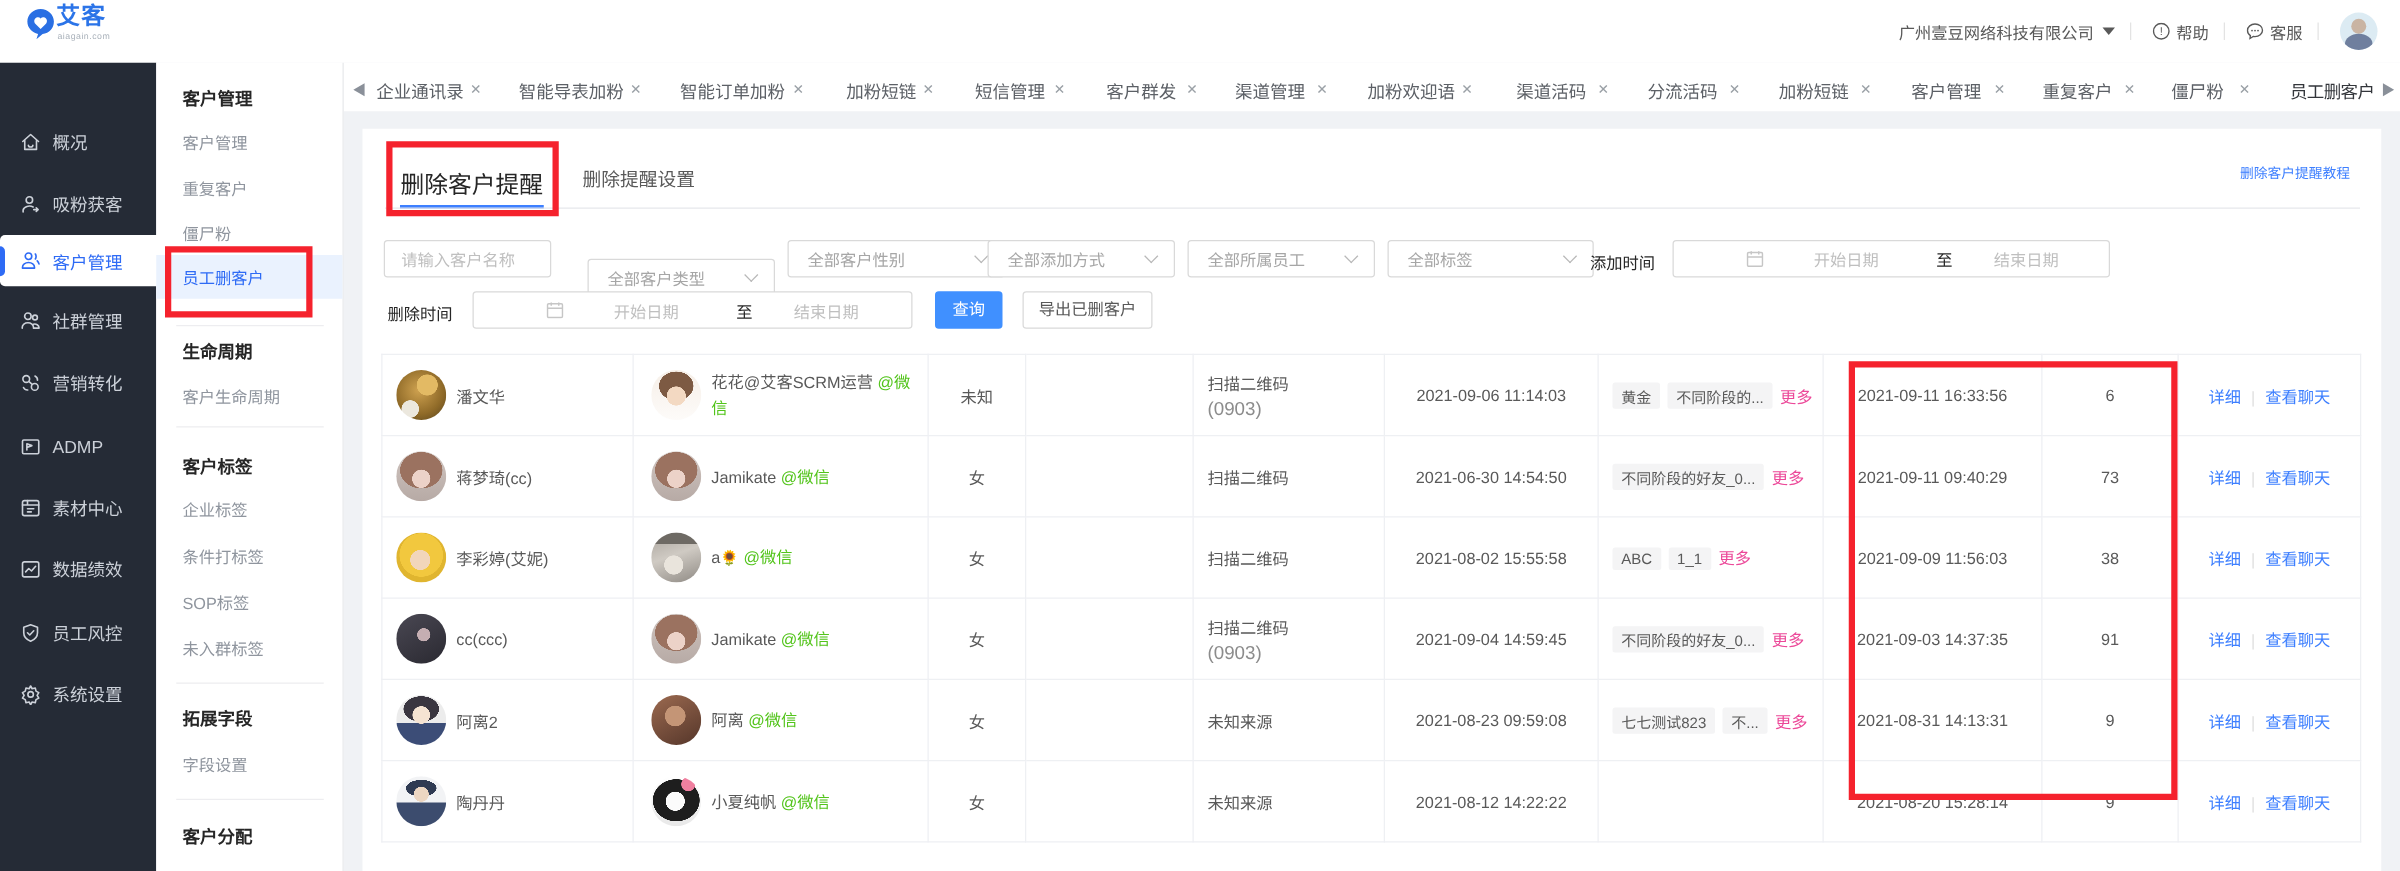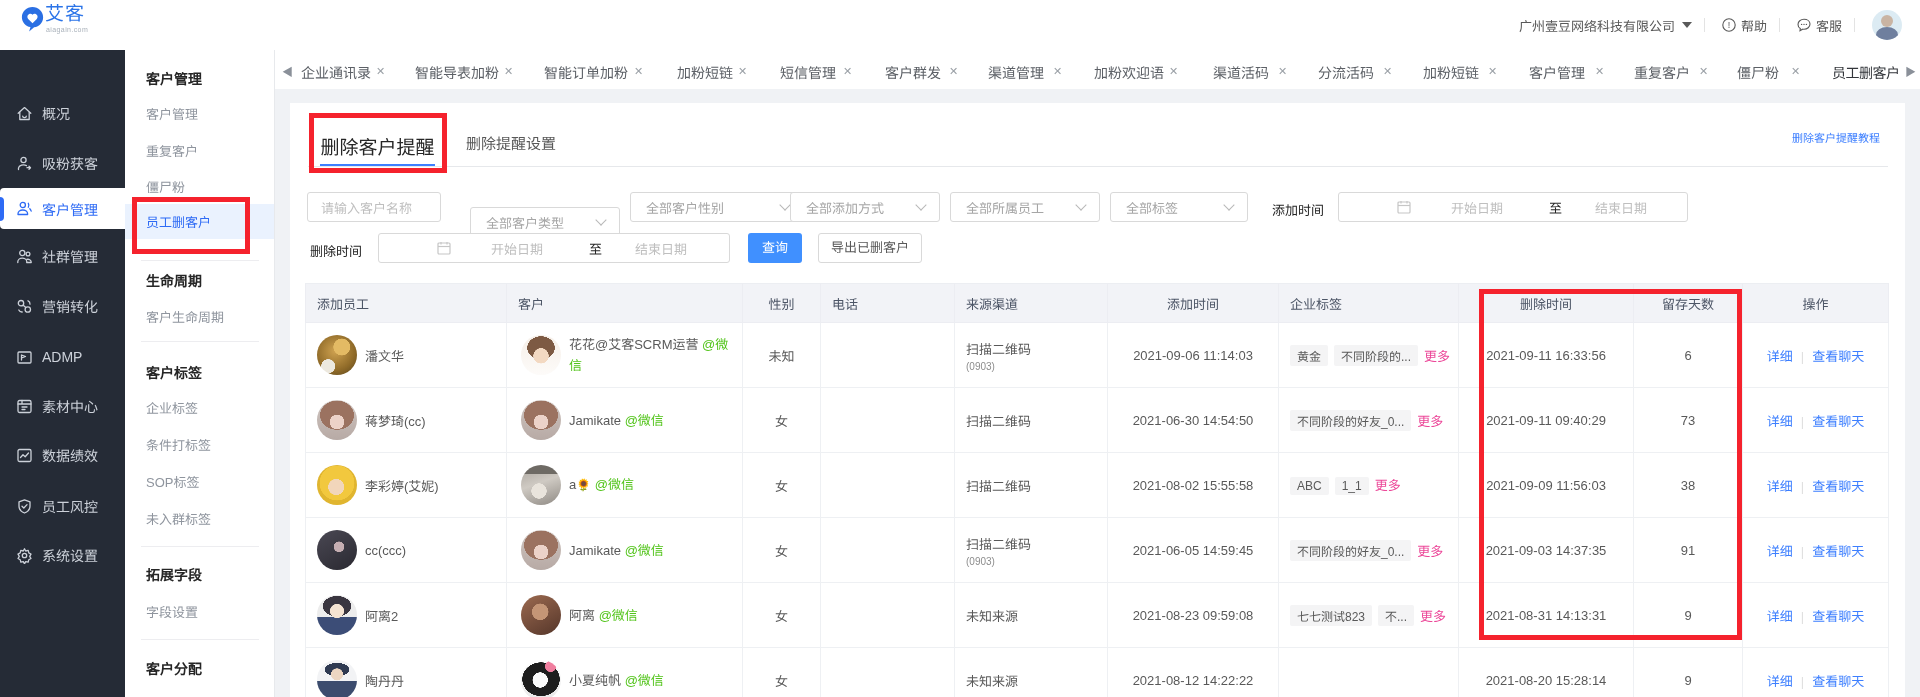"艾客" .logo-cn { font-weight: 400 -> 700 }
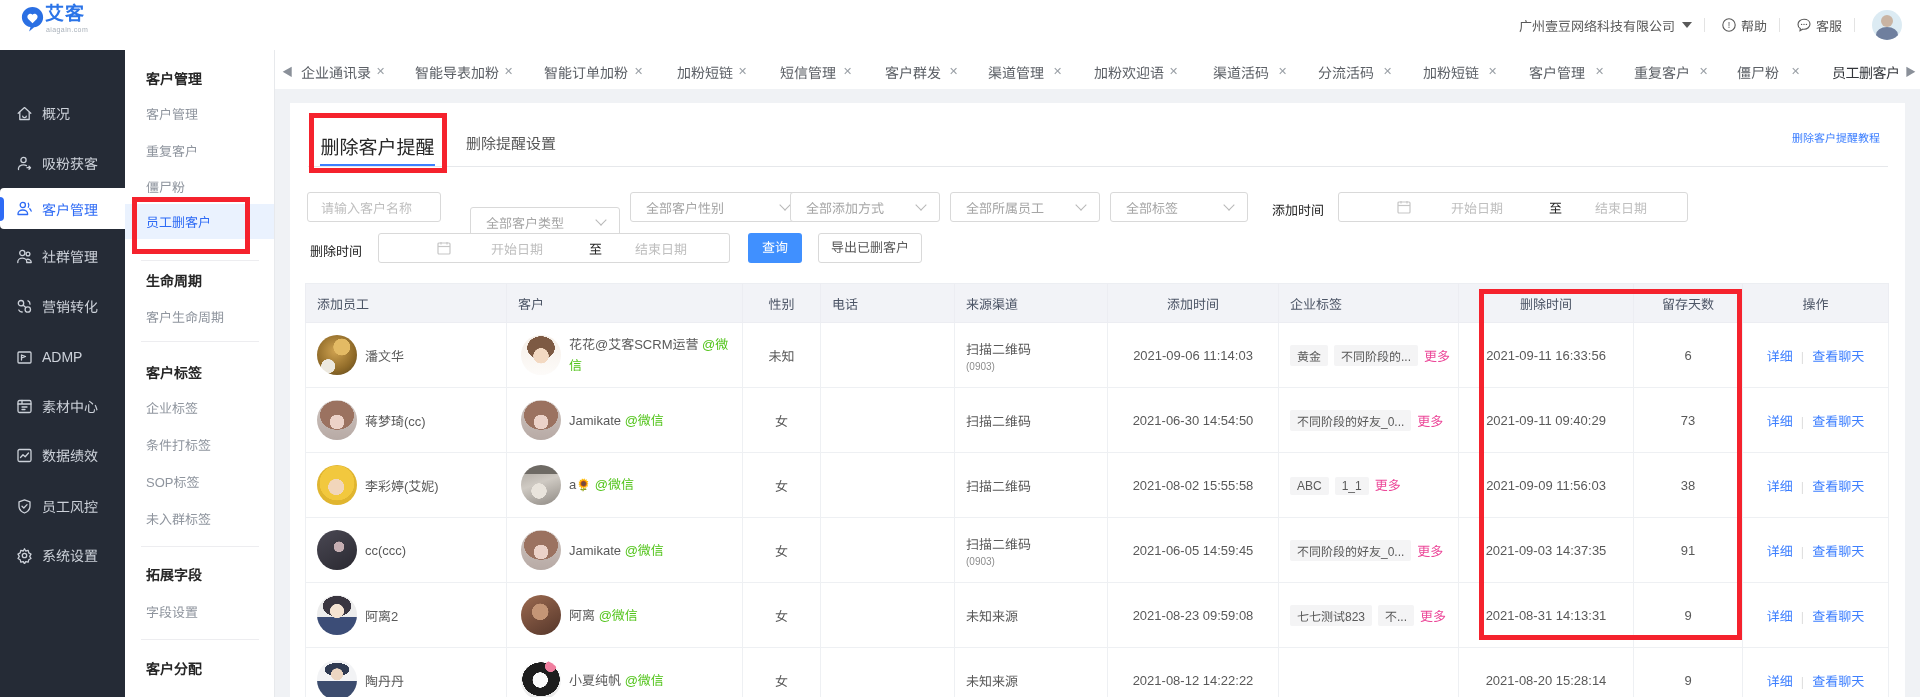"全部标签" div.fin { width: 138px -> 165px }
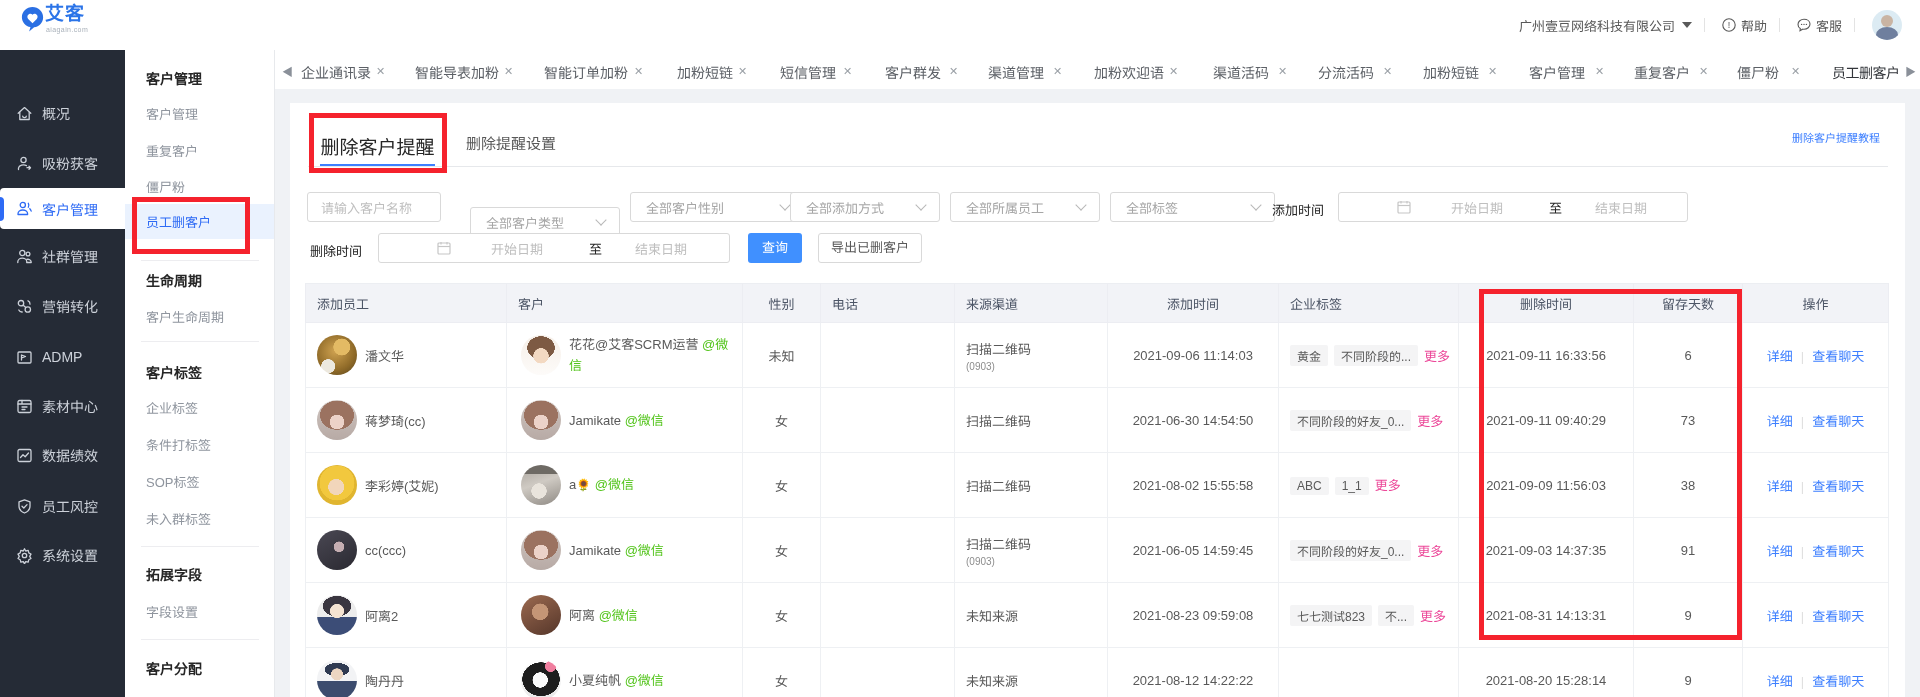"添加员工" tr { html: <tr> <th>添加员工</th> <th>客户</th> <th>性别</th> <th>电话</th> <th>来源渠道</th> <th>添加时间</th> <th>企业标签</th> <th>删除时间</th> <th>留存天数</th> <th>操作</th> </tr> -> none }
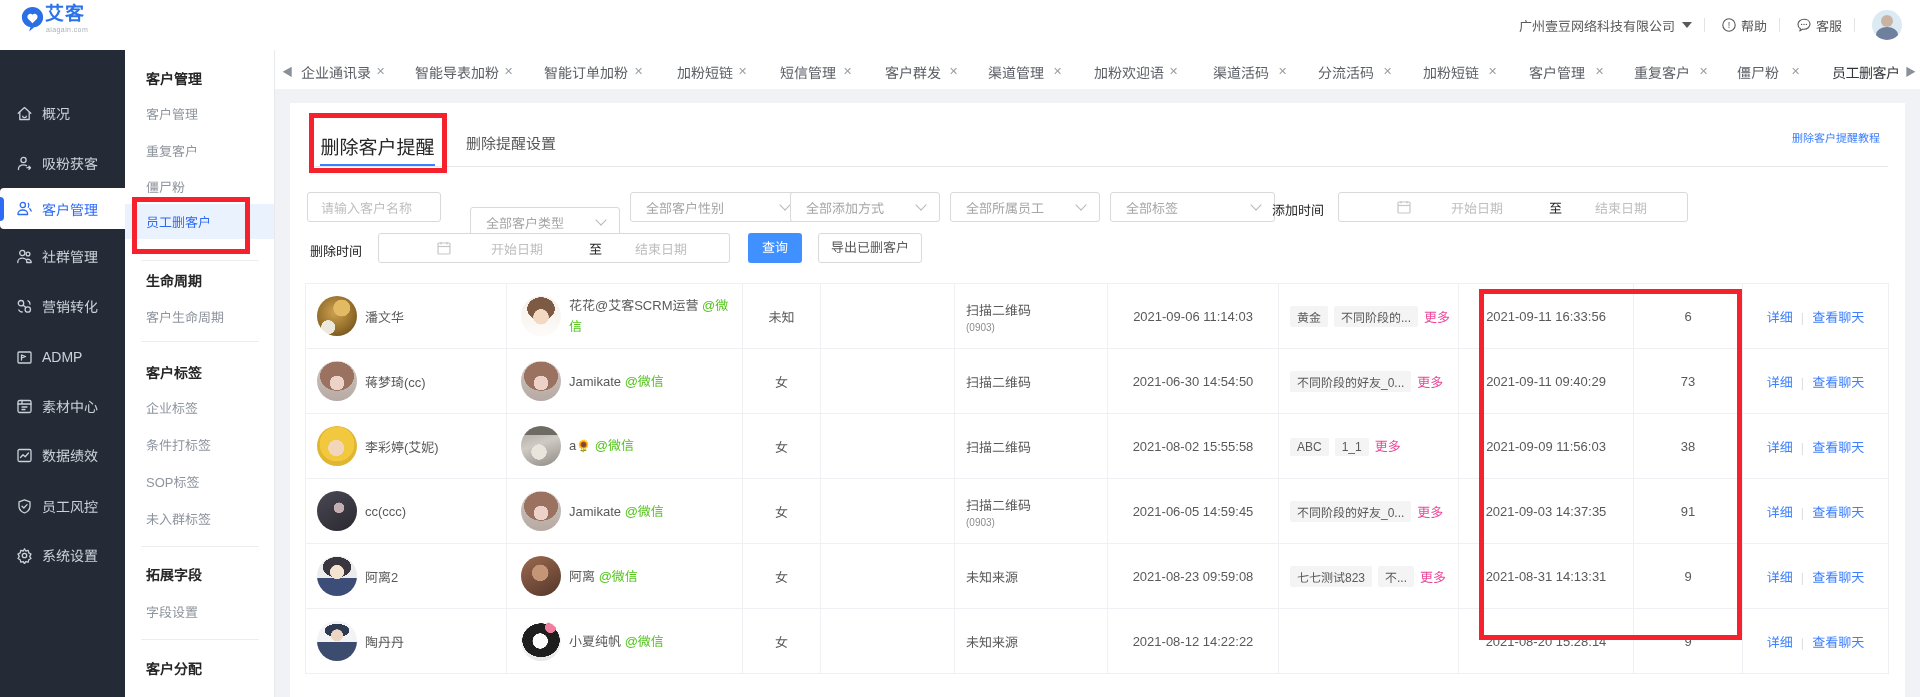"(0903)" .src2 { font-size: 10px -> 15px }
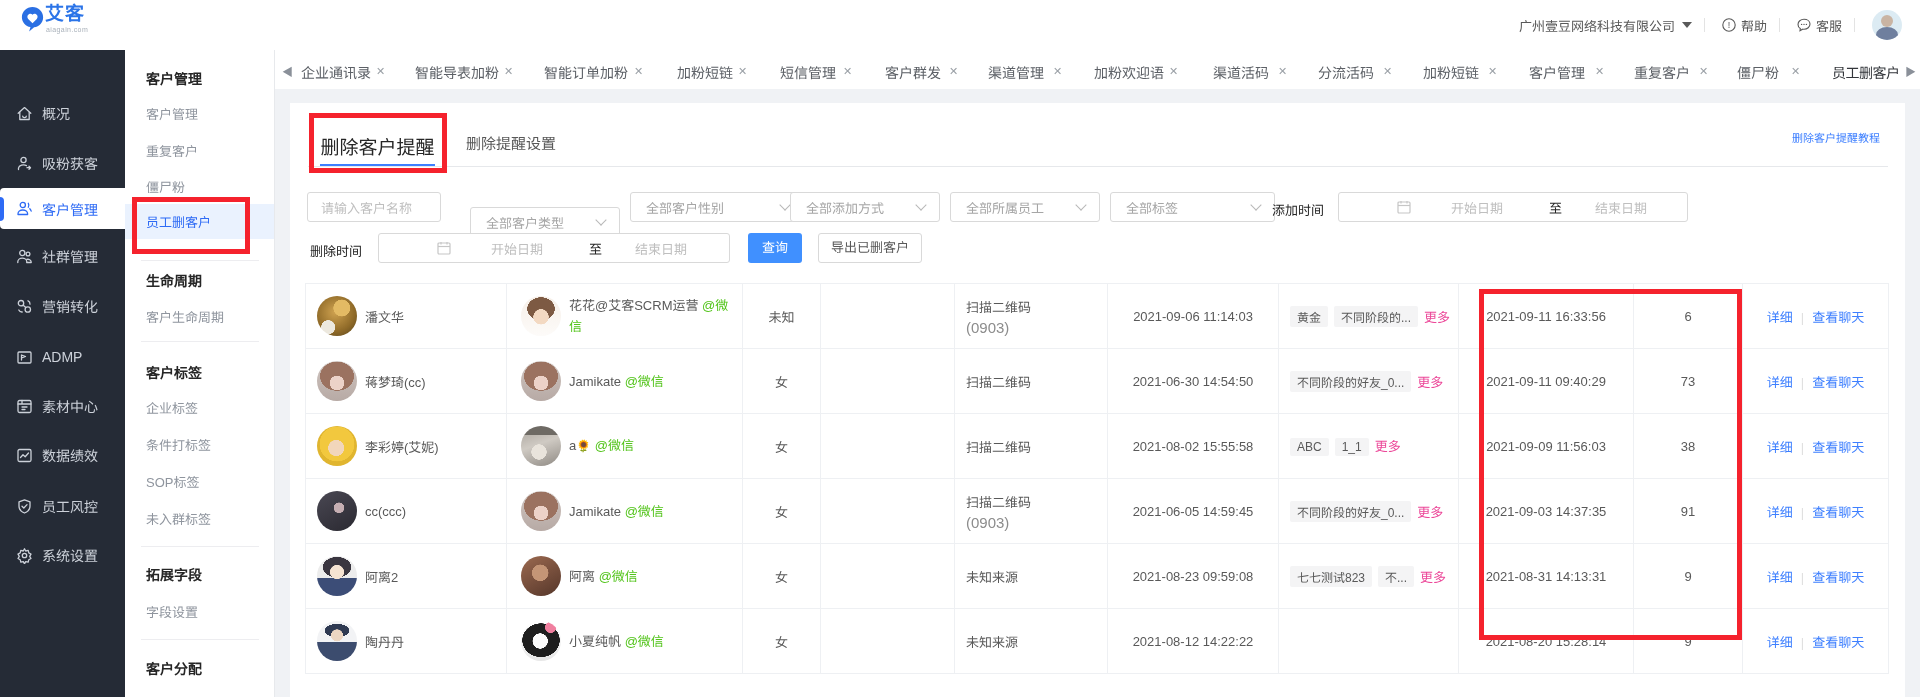"2021-06-05 14:59:45" td.c { text: 2021-06-05 -> 2021-09-04 }
